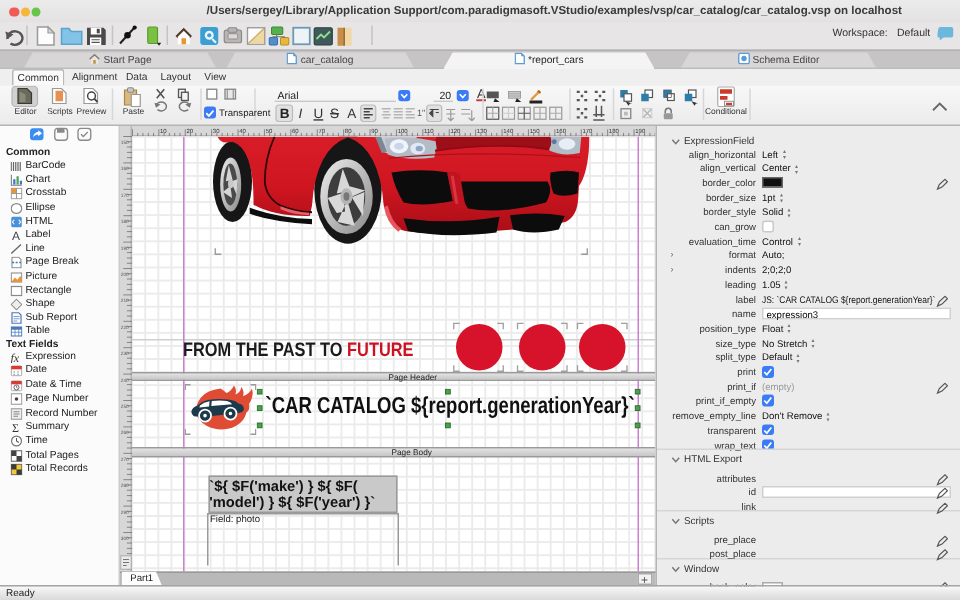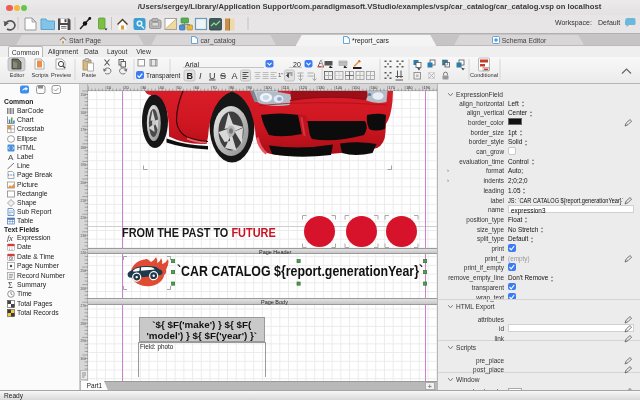"`${ $F('make') } ${ $F(" div.abs { text-align: center -> none }
